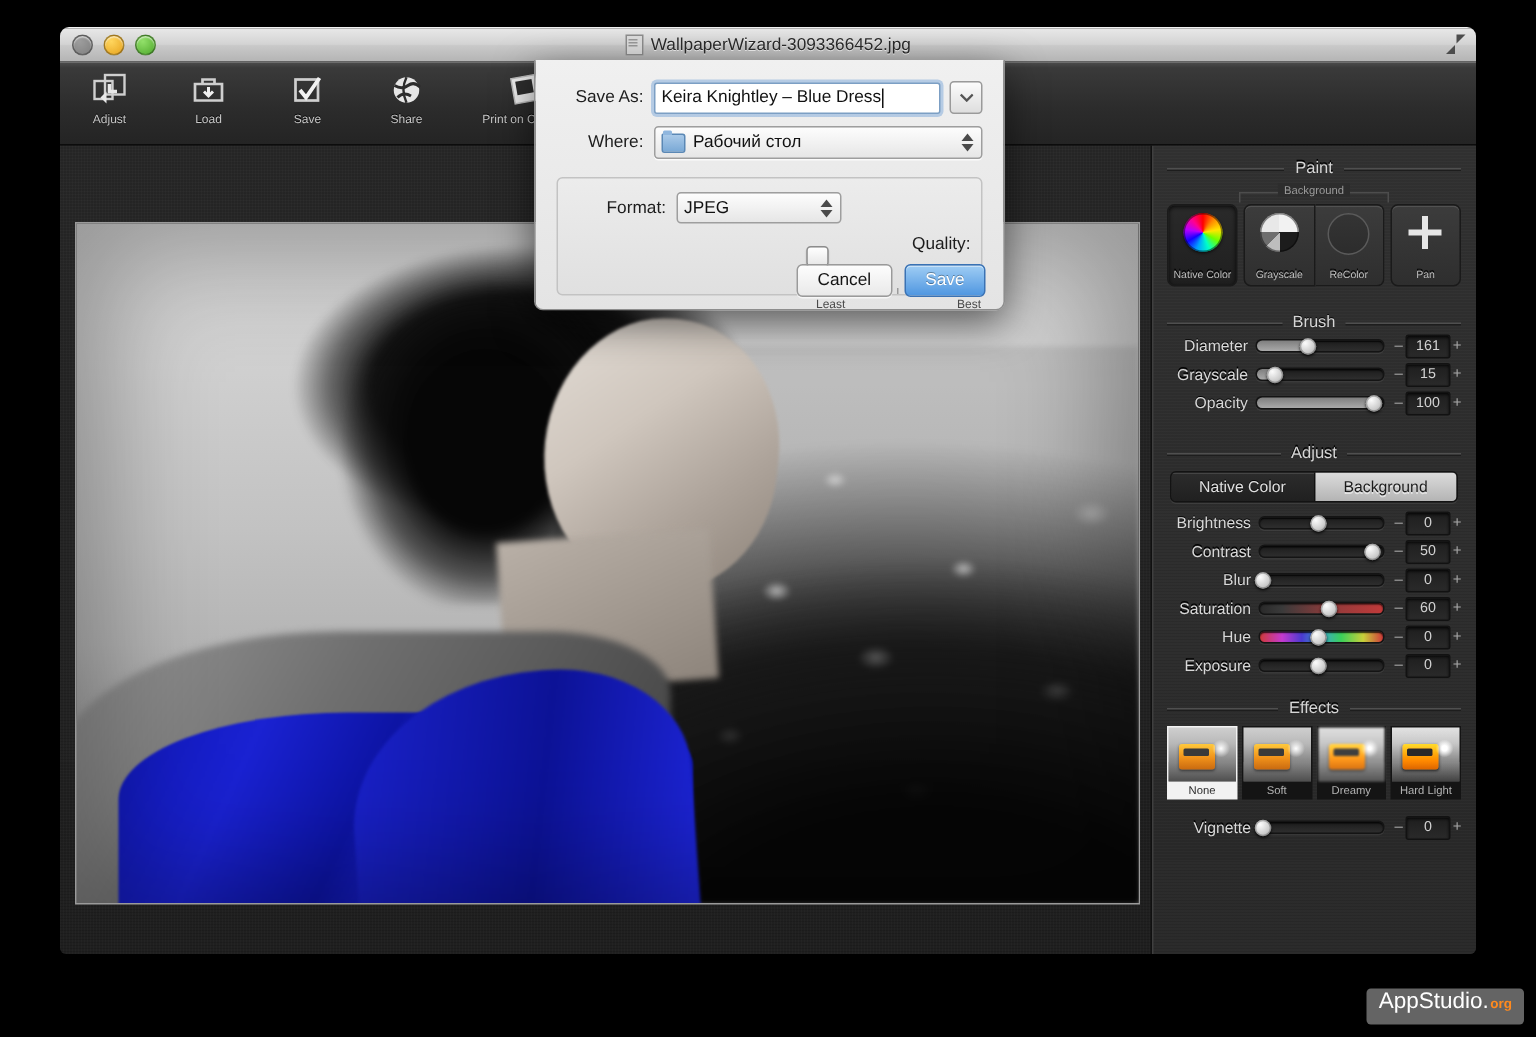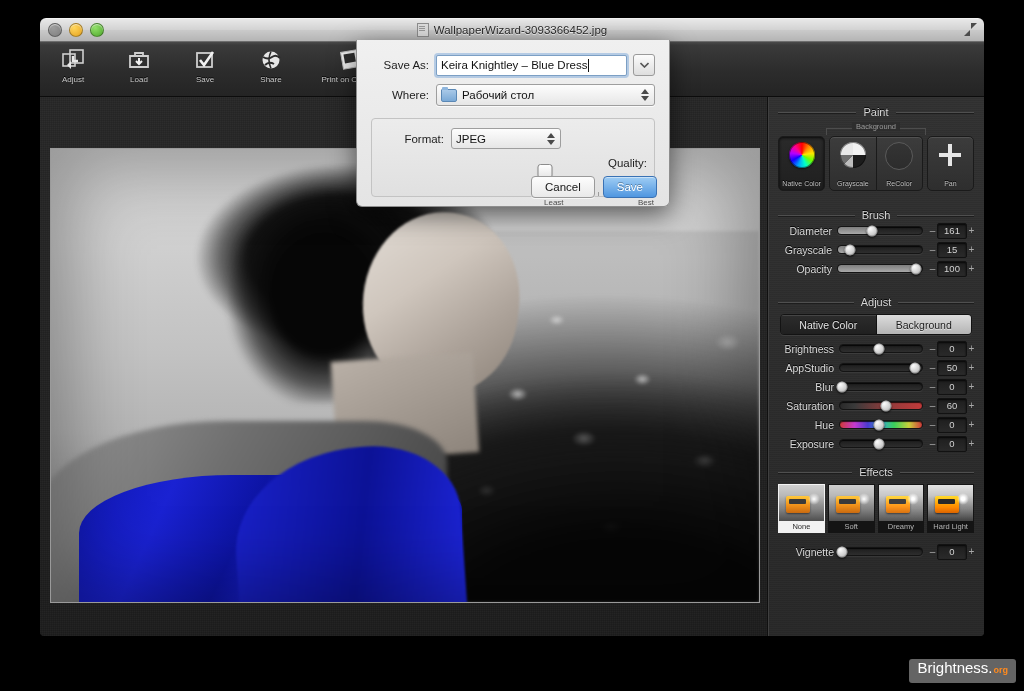"AppStudio" span.slab { text: AppStudio -> Contrast }
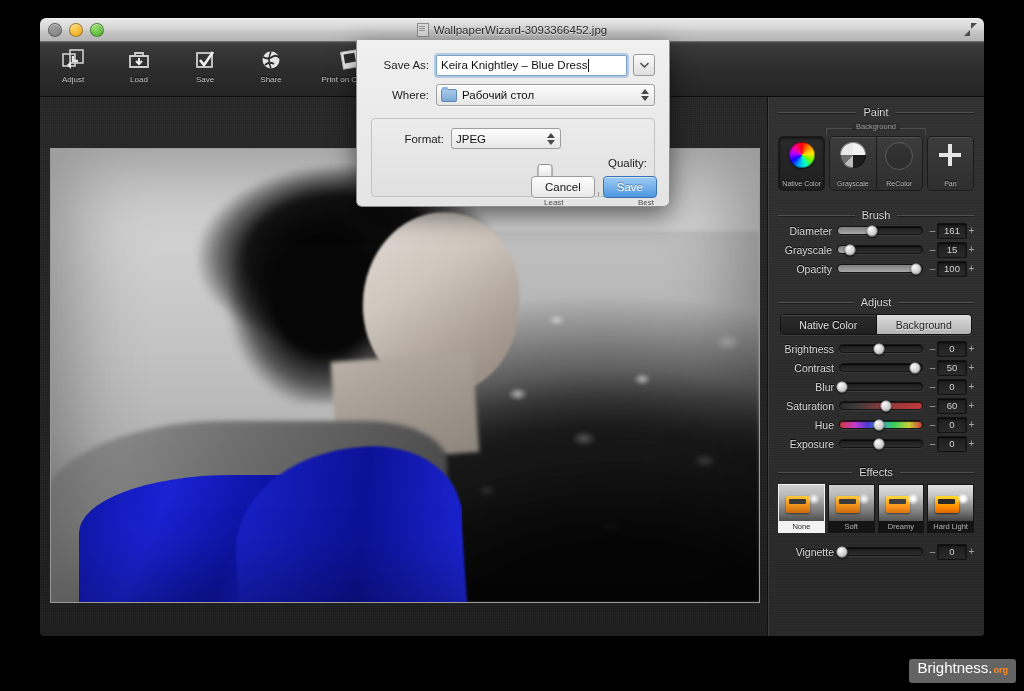"Brightness." span { text: Brightness -> AppStudio }
